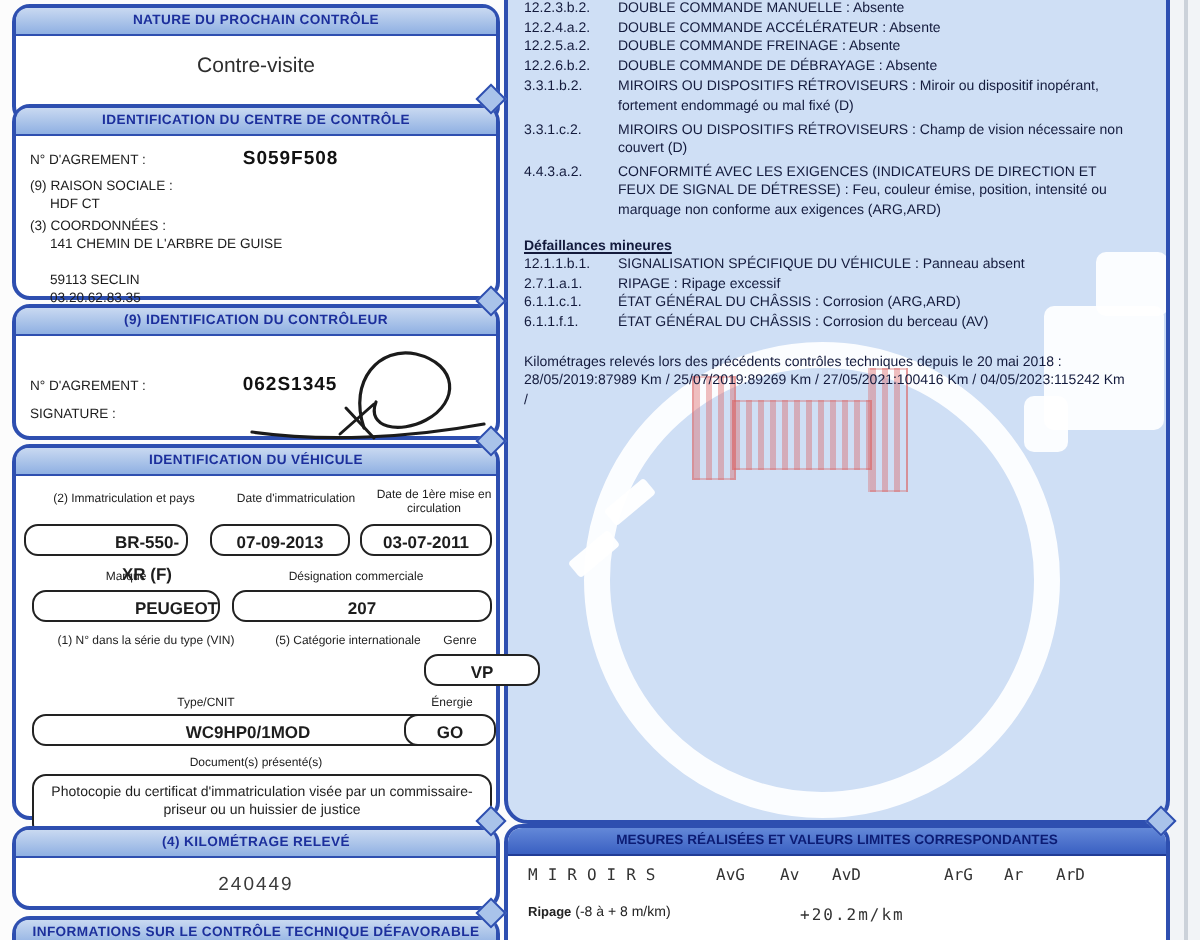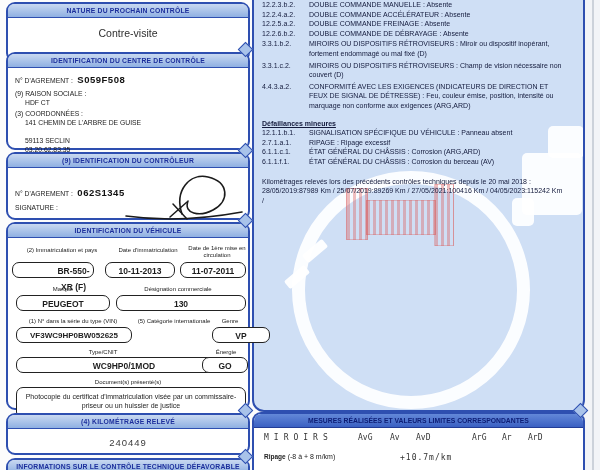"S059F508" .bigval { margin-left: none -> 44px }
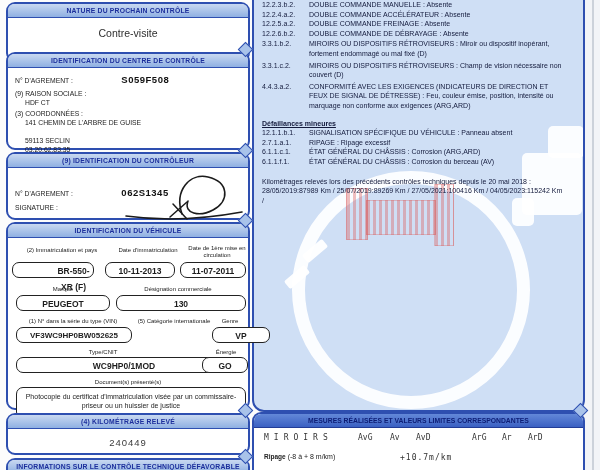"10-11-2013" div.vbox { text: 10-11-2013 -> 07-09-2013 }
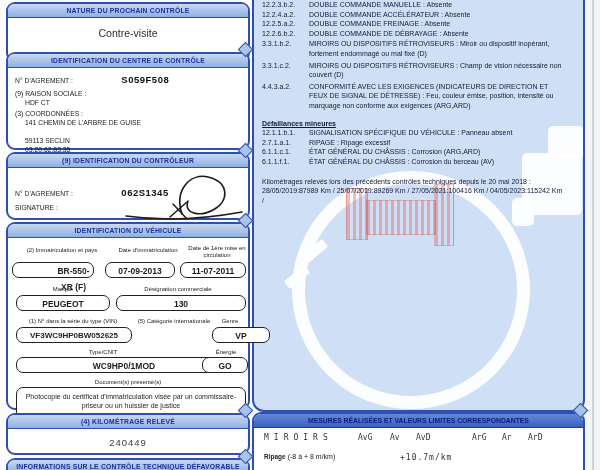"11-07-2011" div.vbox { text: 11-07-2011 -> 03-07-2011 }
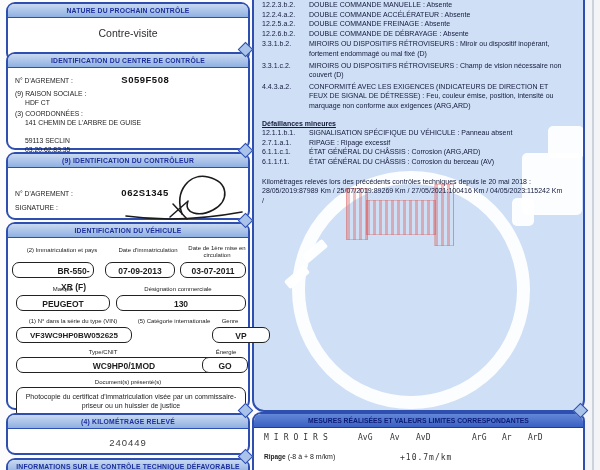"PEUGEOT" div.vbox { text-align: none -> right }
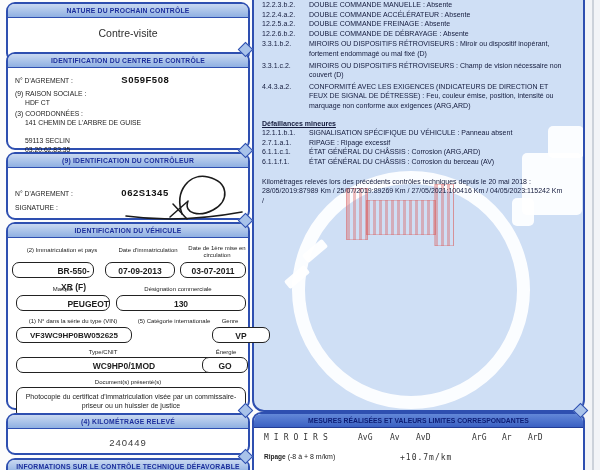"130" div.vbox { text: 130 -> 207 }
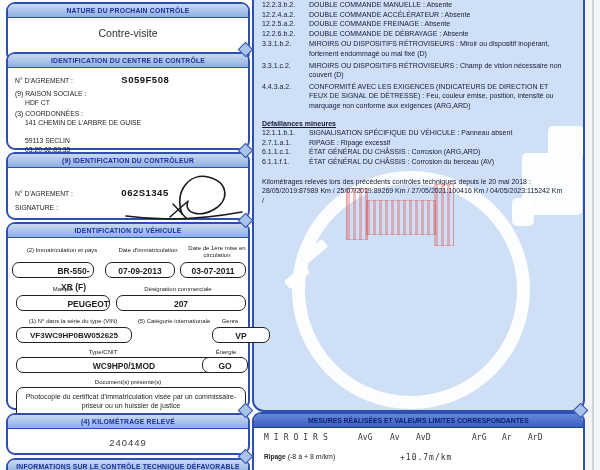"VF3WC9HP0BW052625" div.vbox { html: <div>VF3WC9HP0BW052625</div> -> none }
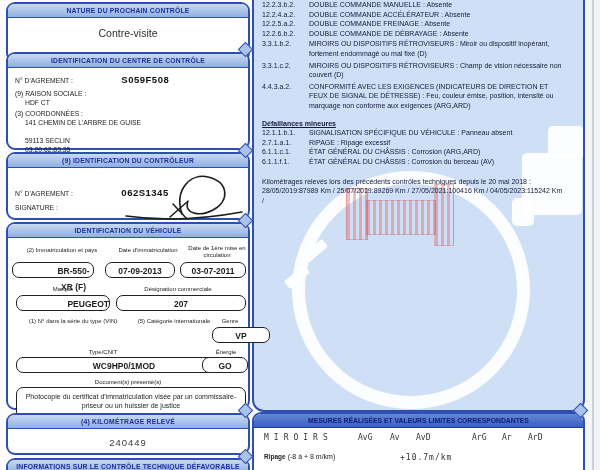"+10.7m/km" div.mvalue { text: +10.7m/km -> +20.2m/km }
